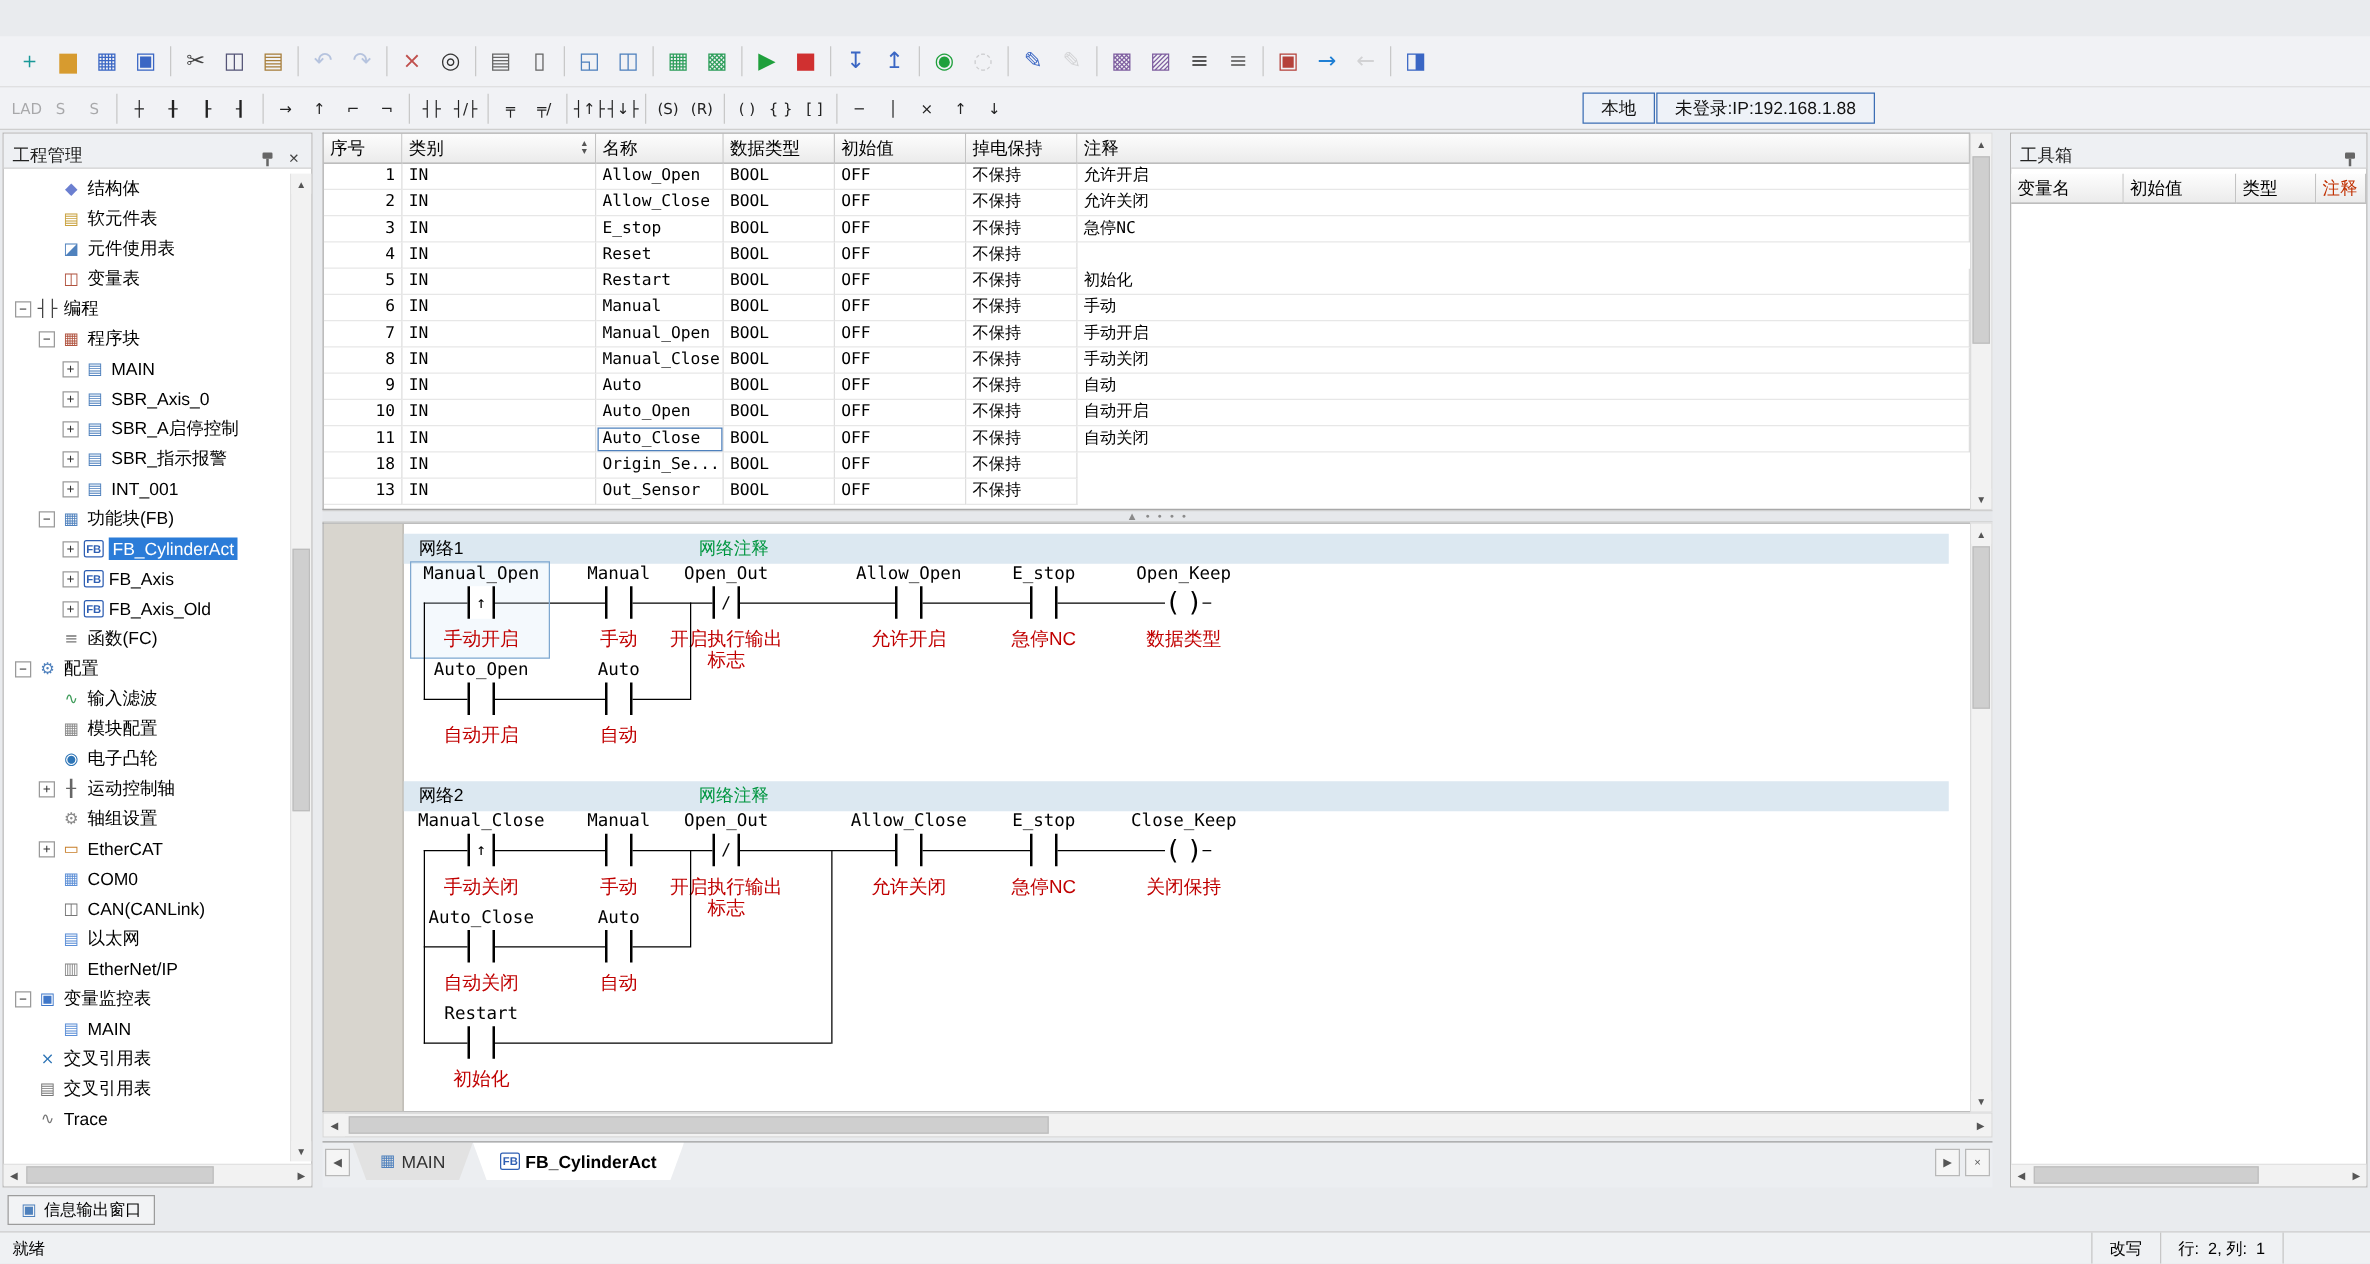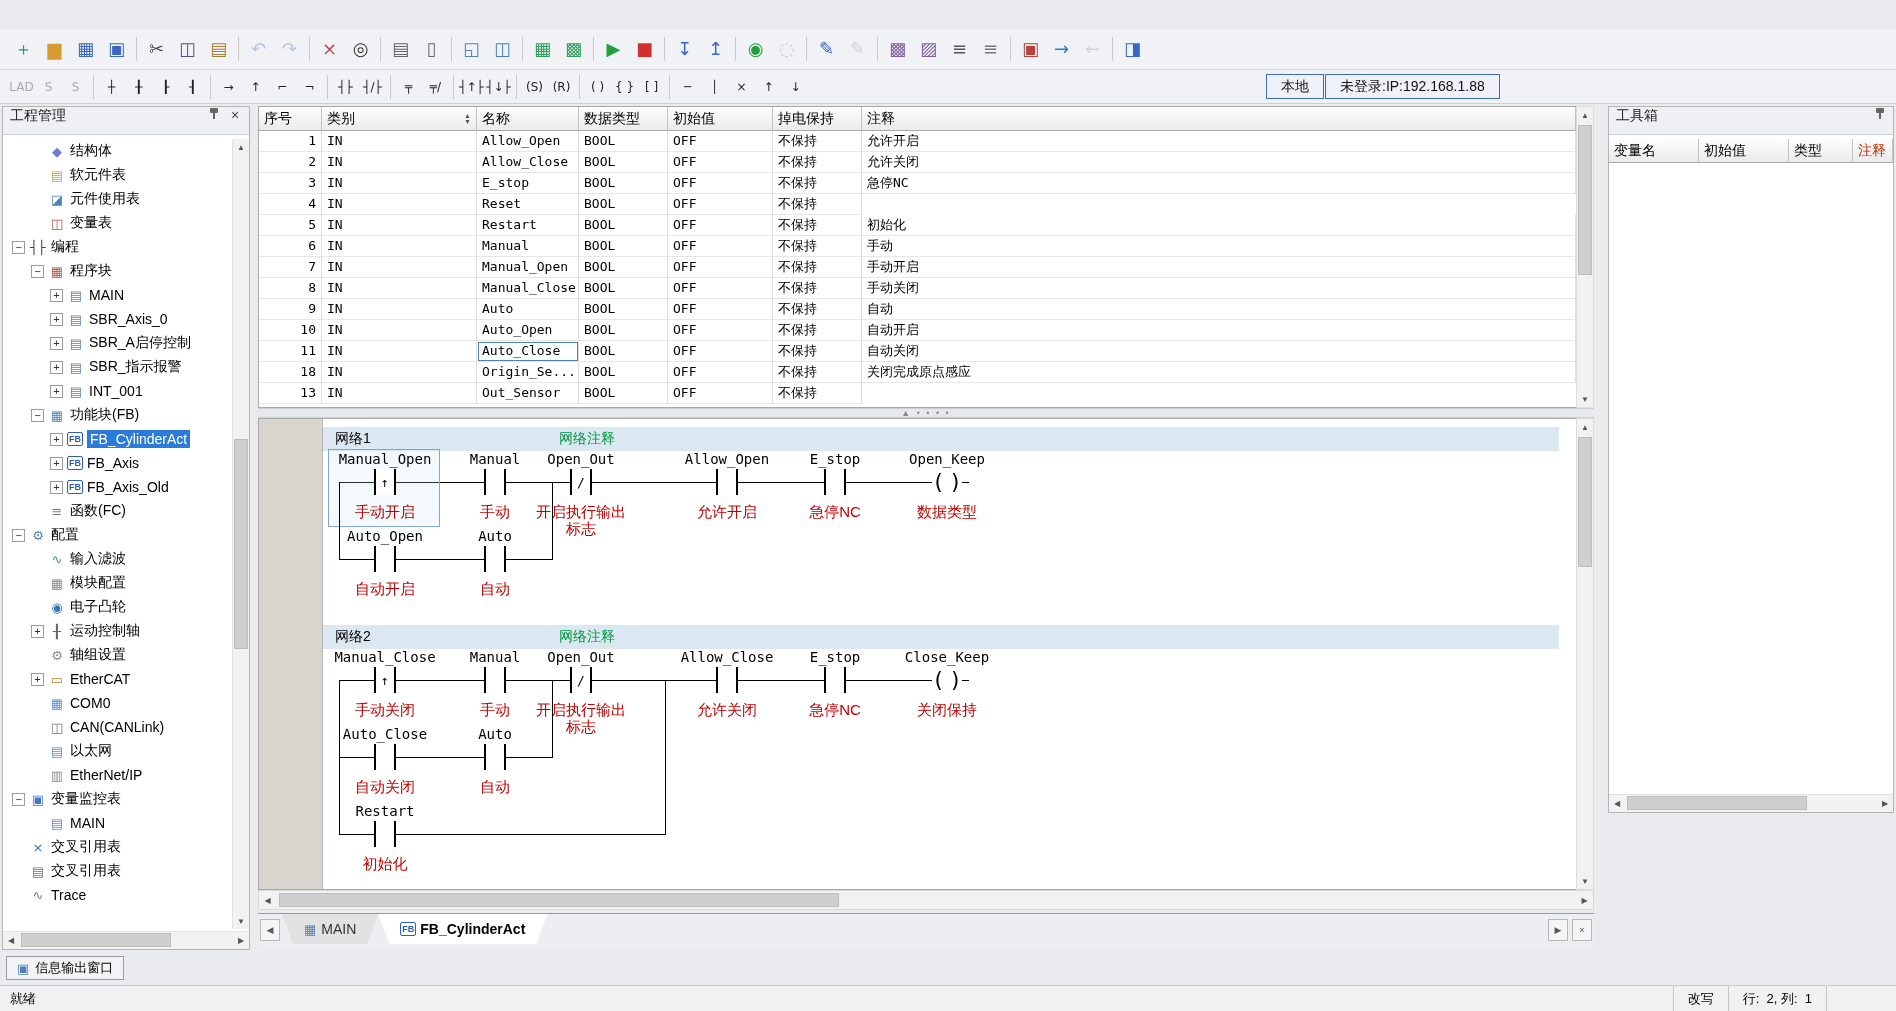"工程管理" .panel-header { align-items: flex-start -> flex-end }
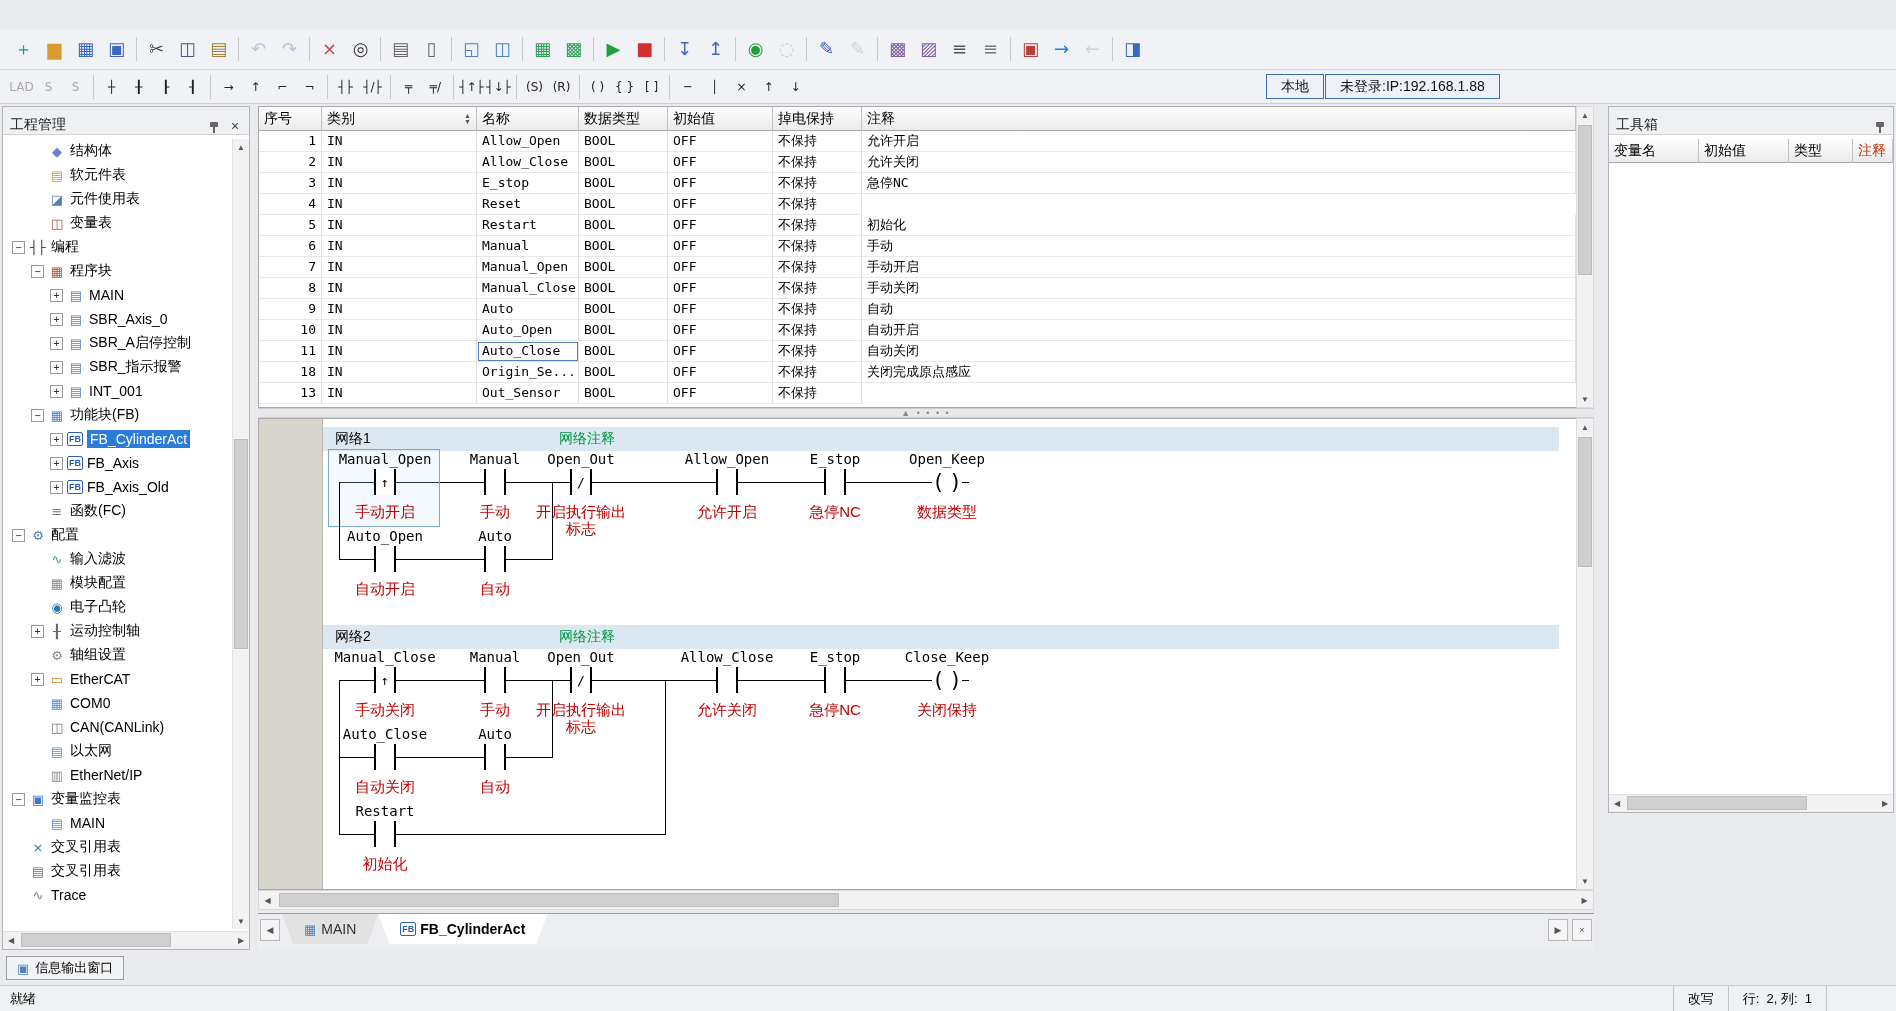"工具箱" #right-panel { height: 707px -> 844px }
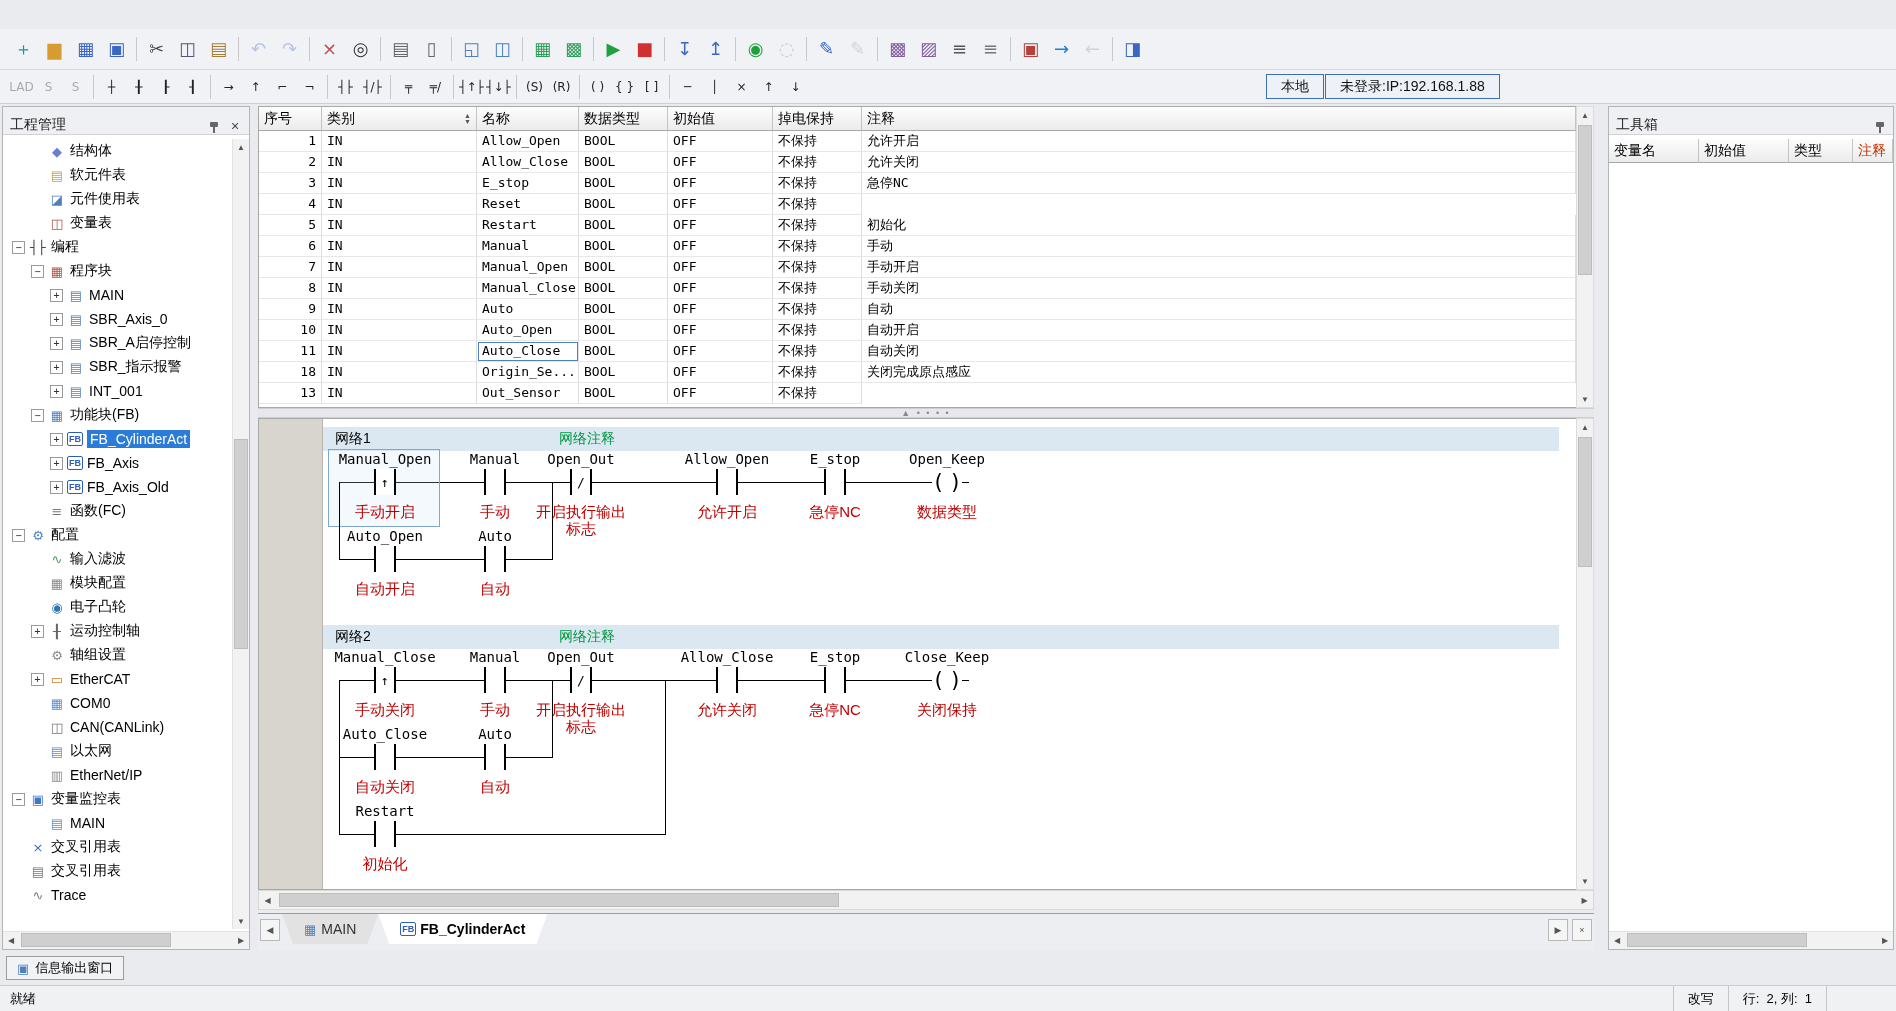"关闭完成原点感应" div.vt-c { html: <div>关闭完成原点感应</div> -> none }
